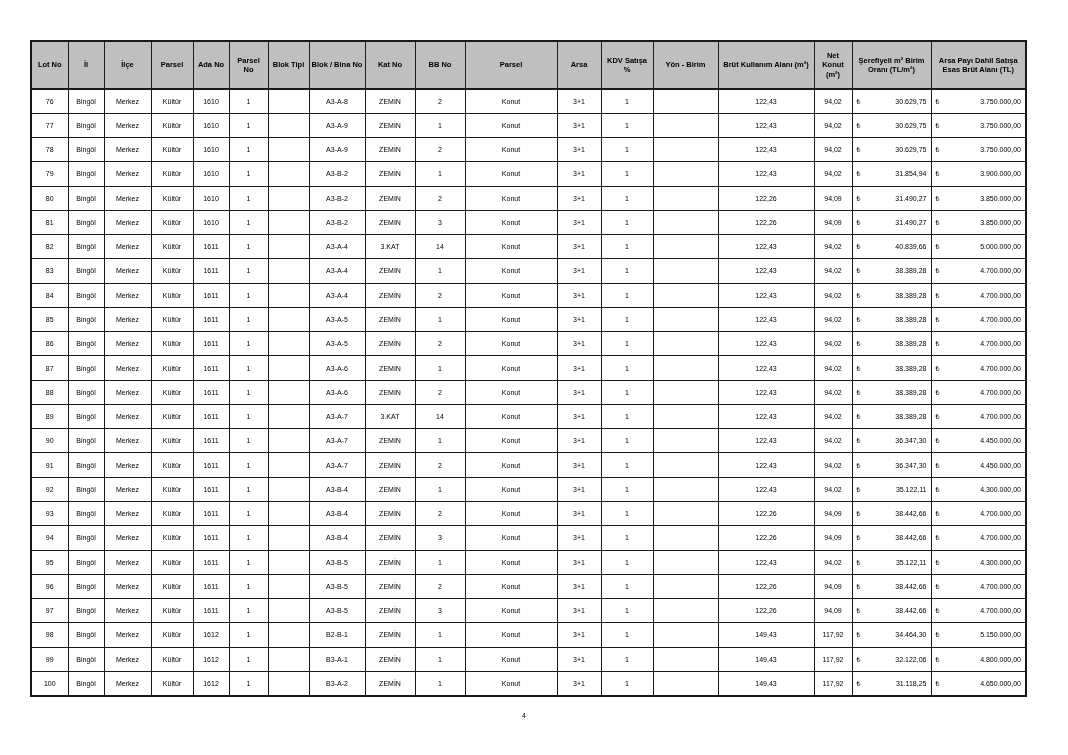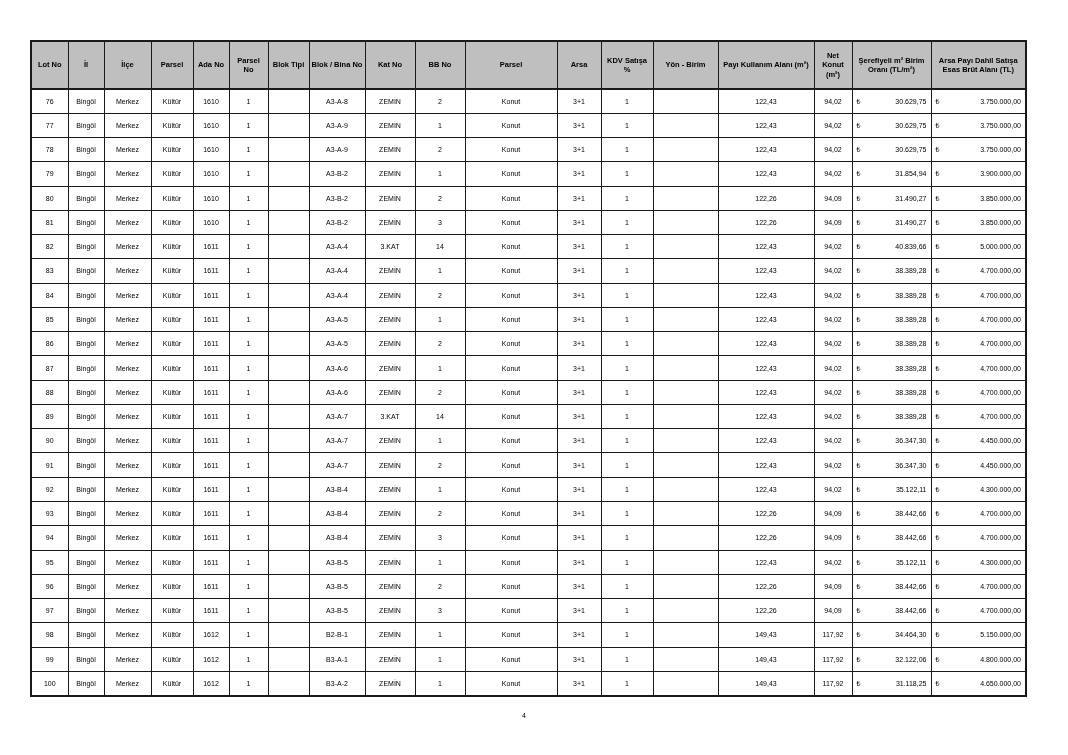"Payı Kullanım Alanı (m²)" th { text: Payı -> Brüt }
